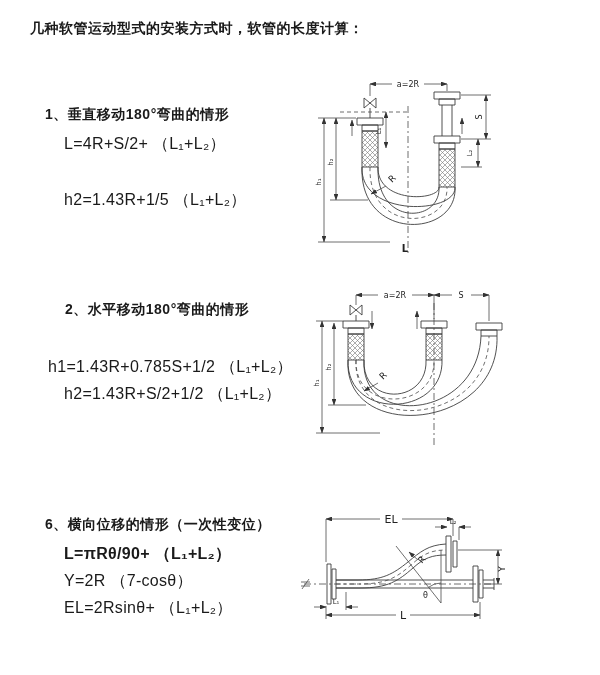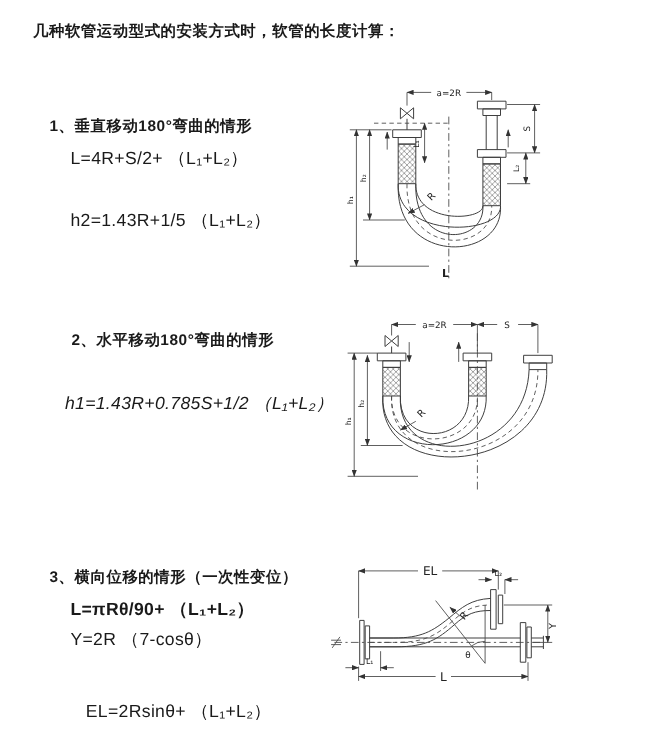"h1=1.43R+0.785S+1/2 （L₁+L₂）" div.formula { font-style: italic -> none; left: 59px -> 48px }
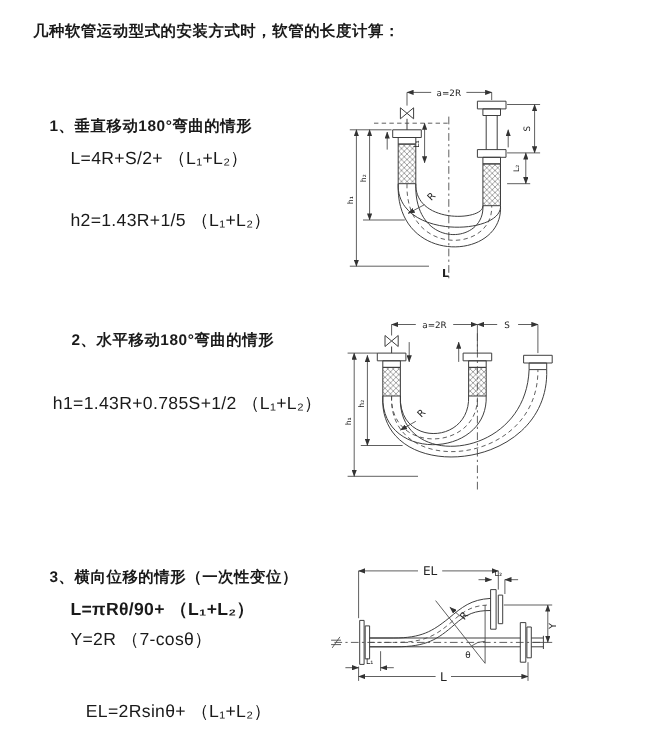"h2=1.43R+S/2+1/2 （L₁+L₂）" div.formula { html: none -> <div>h2=1.43R+S/2+1/2 （L₁+L₂）</div> }
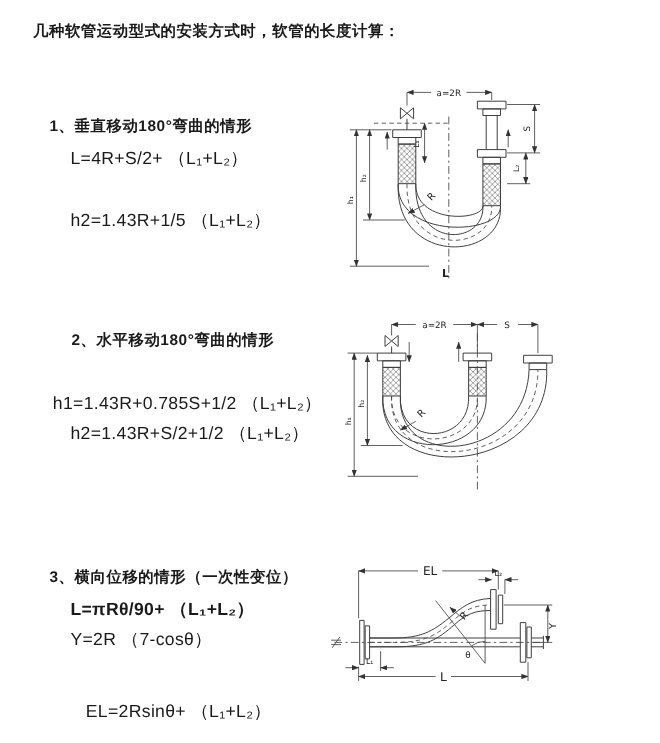"3、横向位移的情形（一次性变位）" div.heading { text: 3 -> 6 }
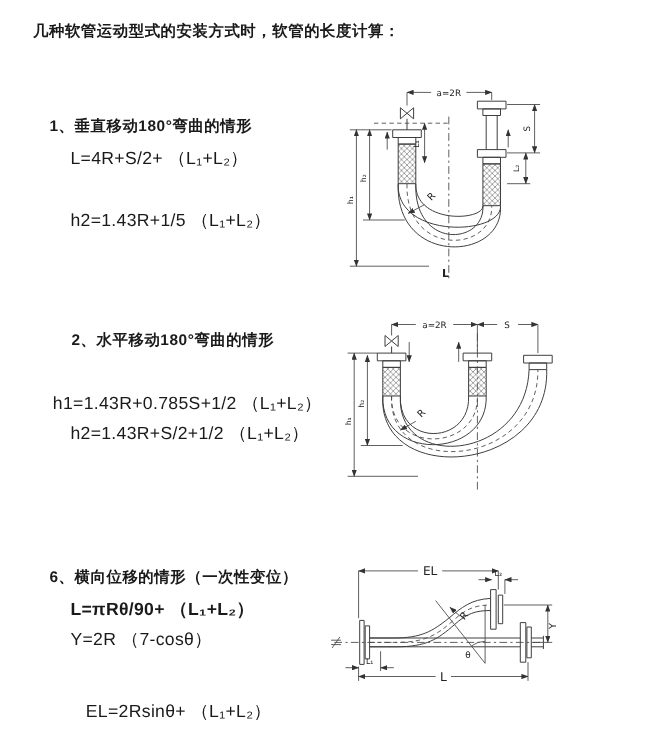"EL=2Rsinθ+ （L₁+L₂）" div.formula { left: 78px -> 64px; margin-top: 39px -> none }
